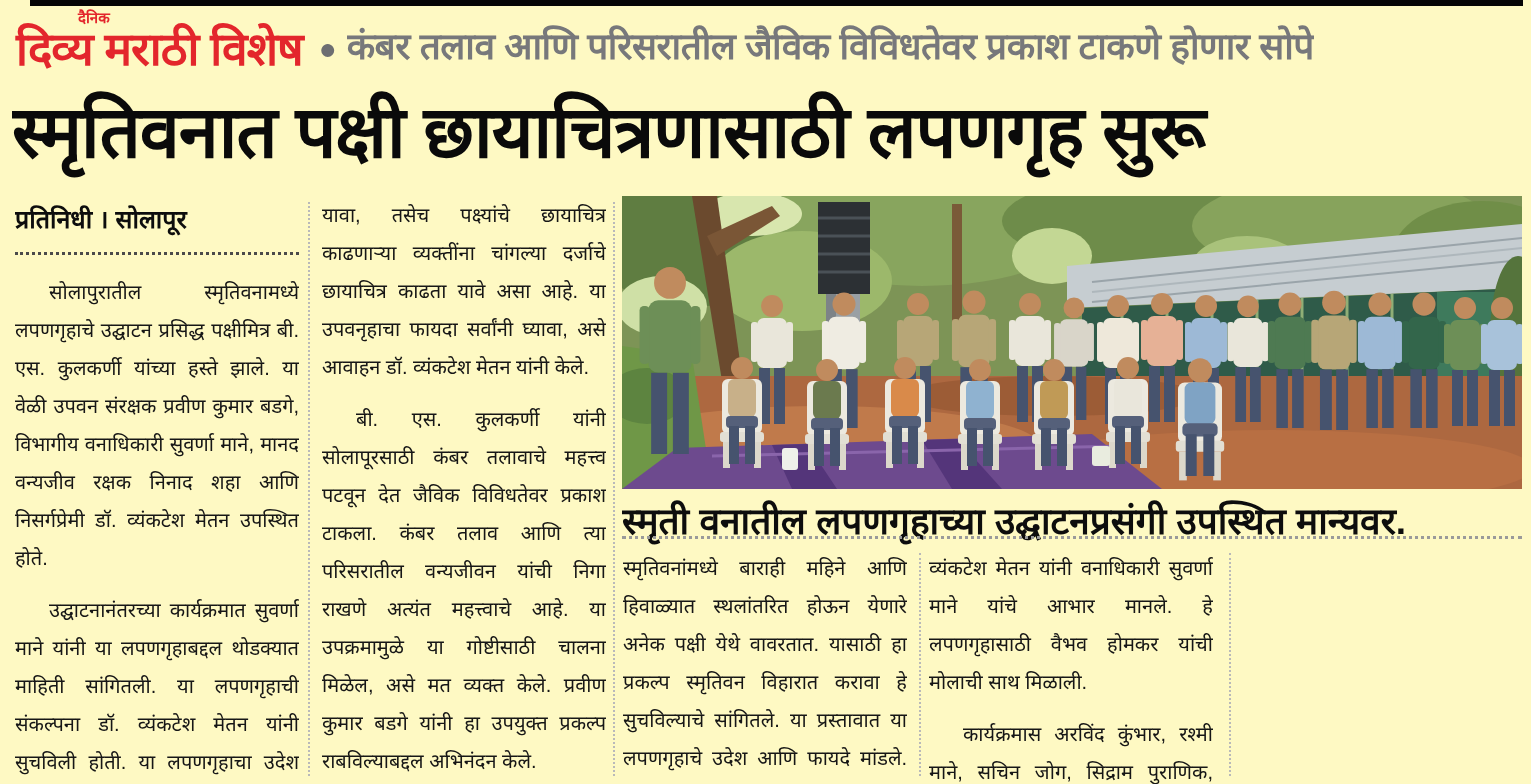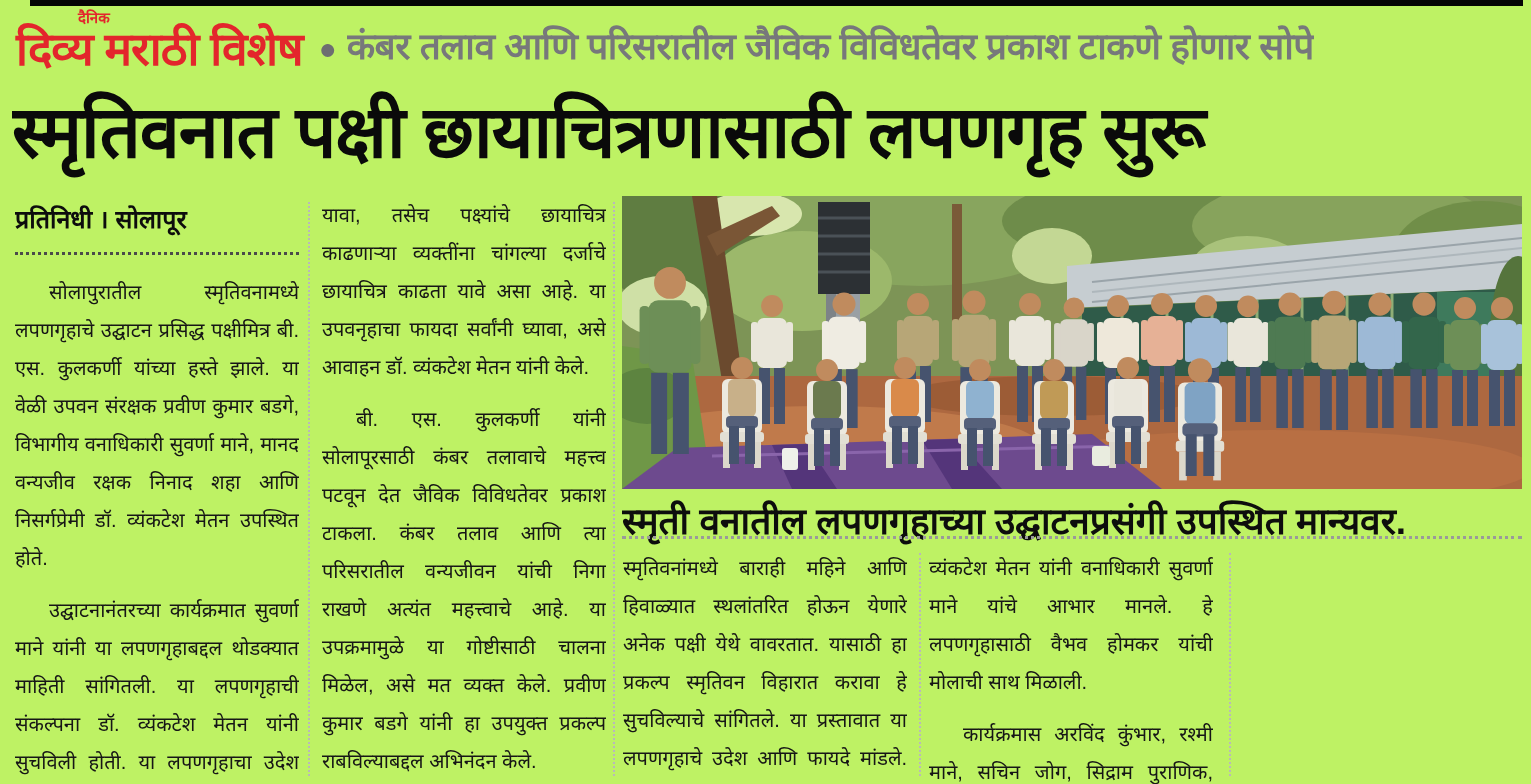"दैनिक" .page { background: #bef264 -> #fef9c3 }
